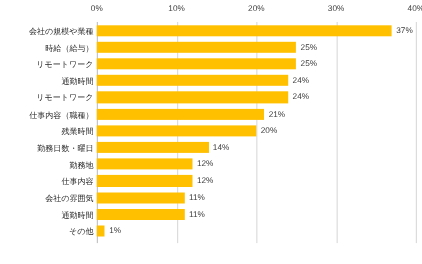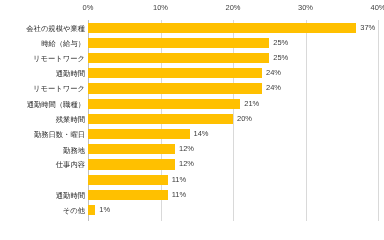"通勤時間（職種）" div.cat-label { text: 通勤時間 -> 仕事内容 }
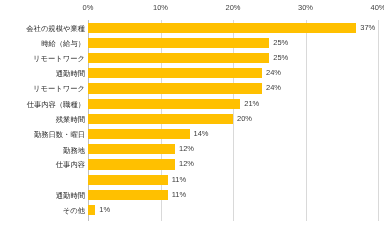"会社の雰囲気" div.cat-label { html: none -> <div>会社の雰囲気</div> }
